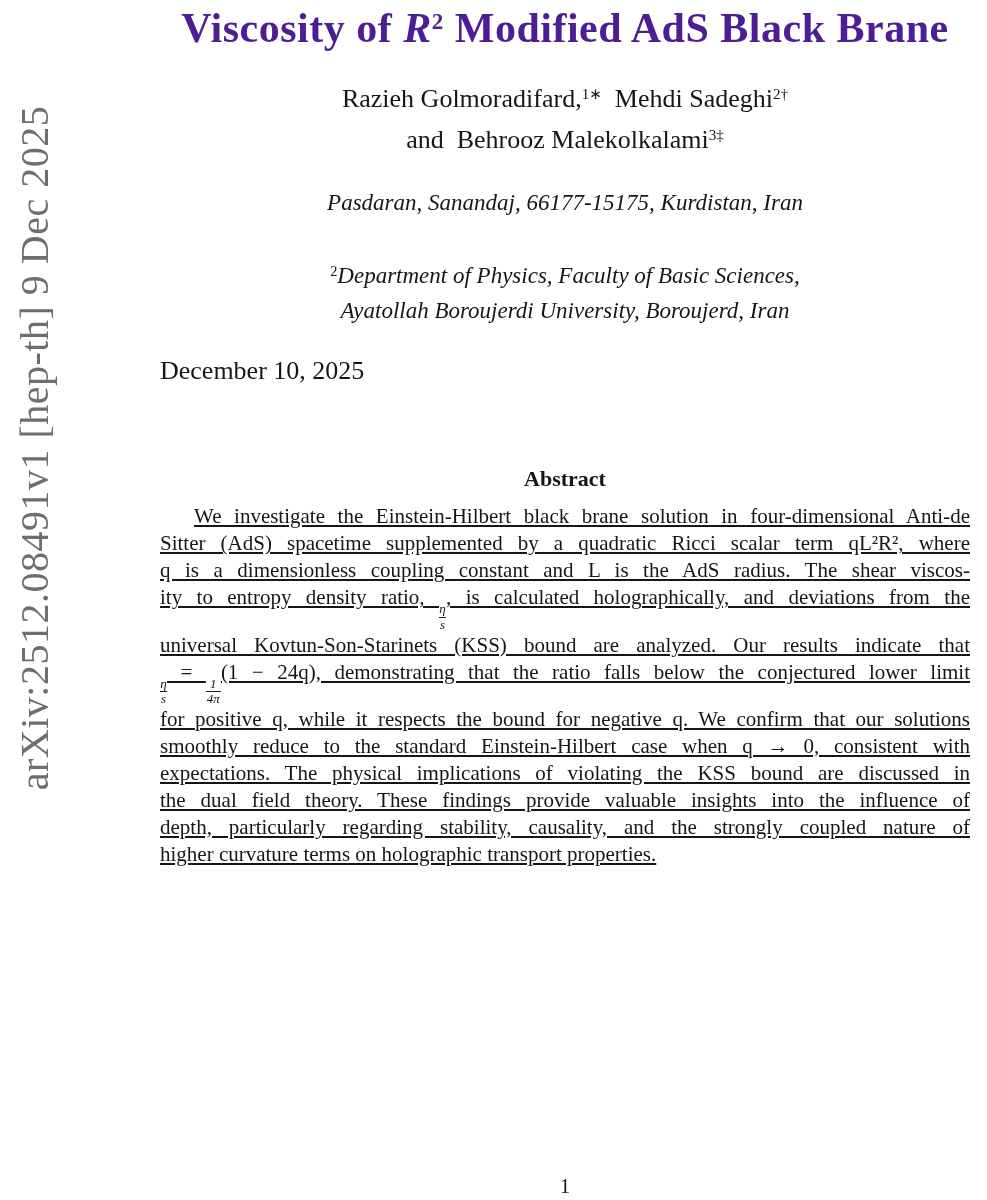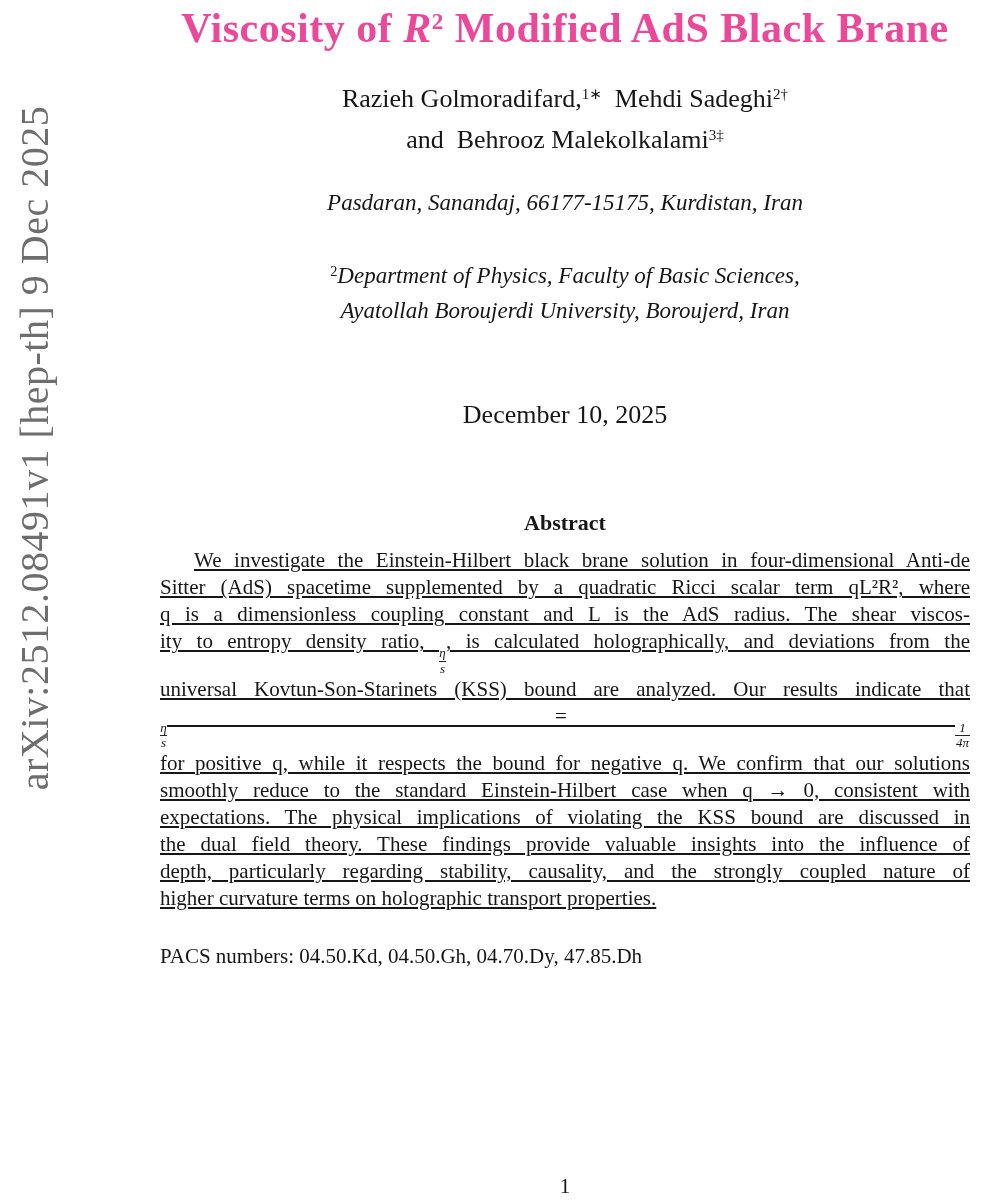"Viscosity of R2 Modified AdS" .title { color: #ec4899 -> #4c1d95 }
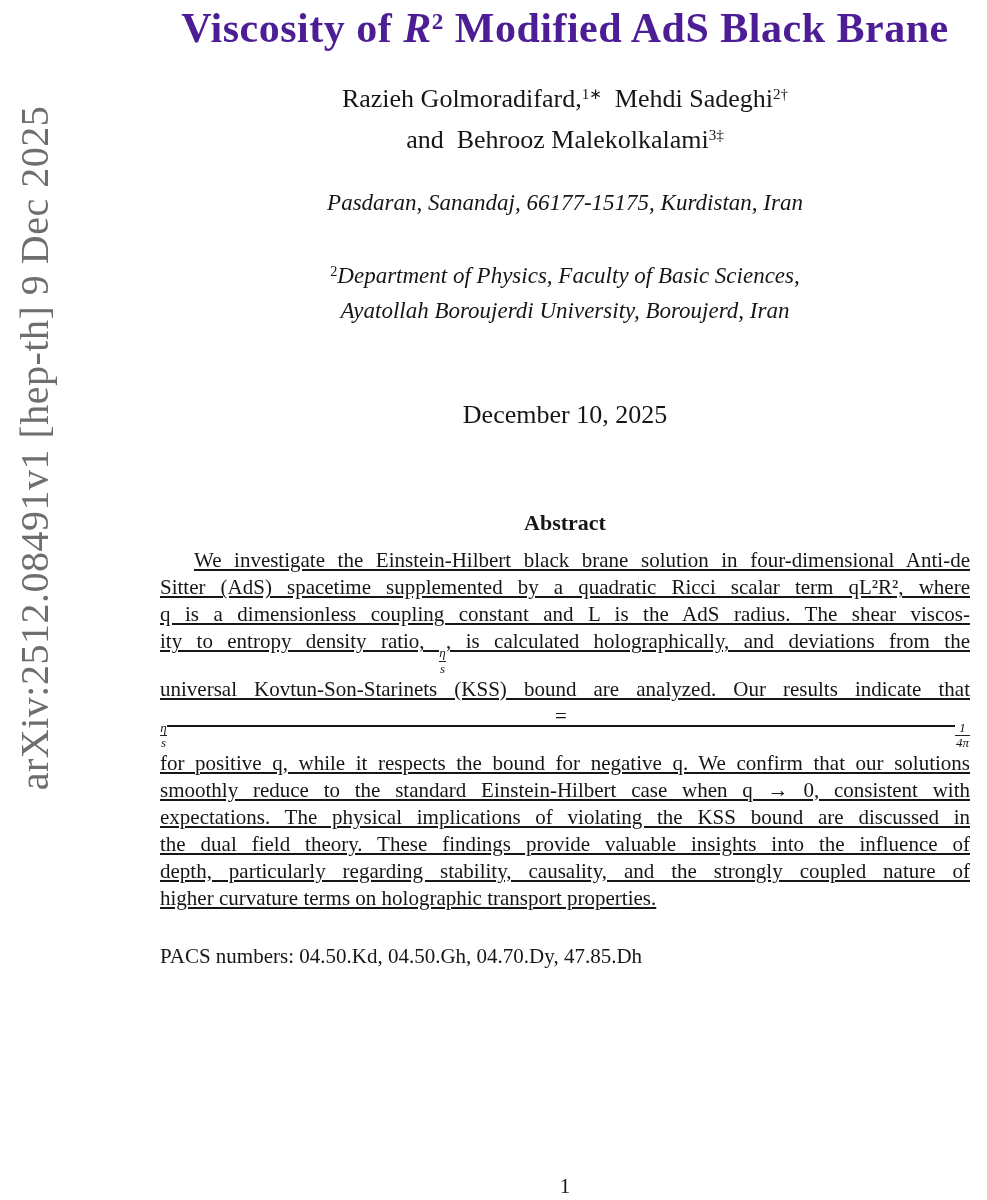"December 10, 2025" .date { margin-top: 72px -> 28px; text-align: center -> none }
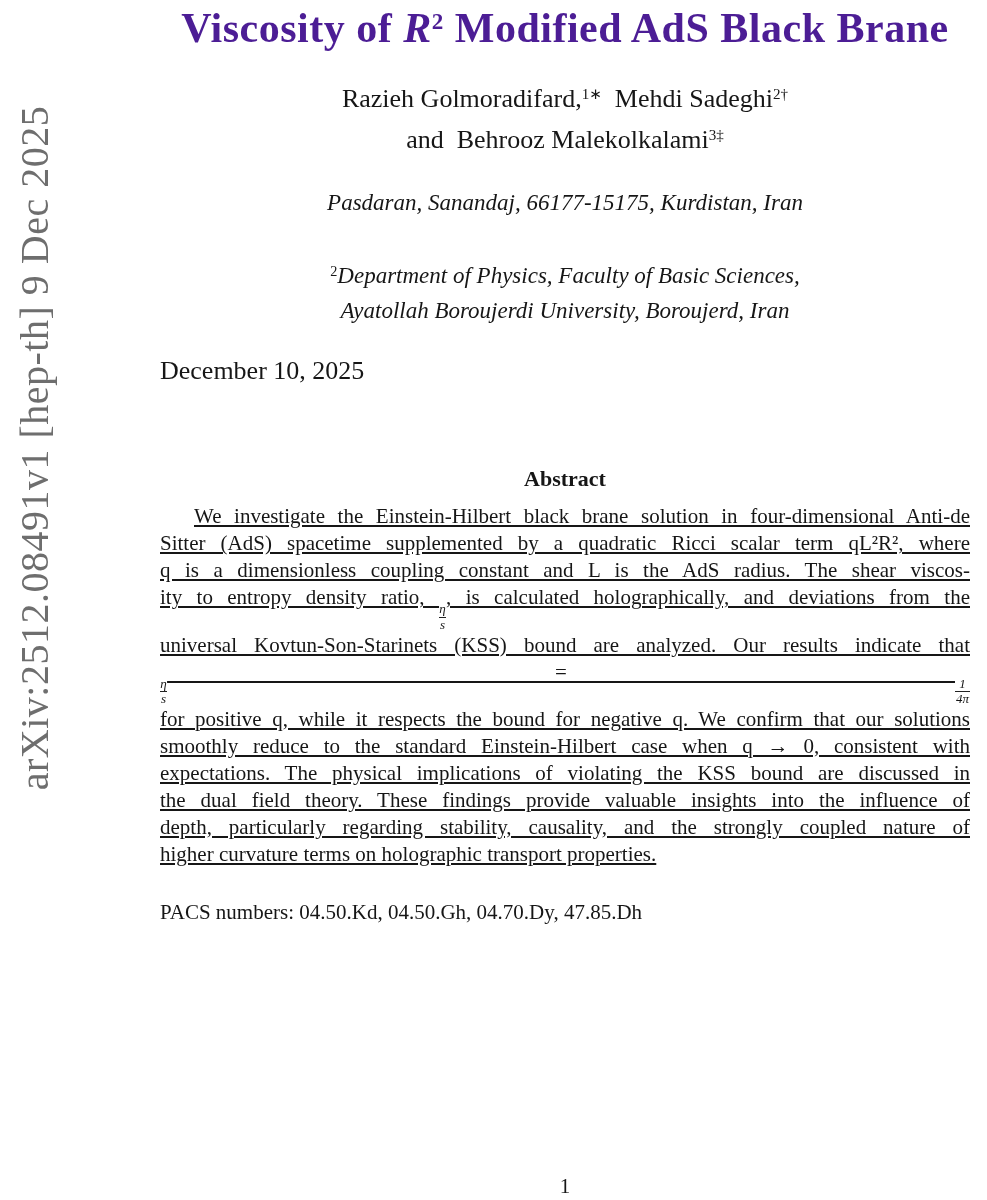"(1 − 24q), demonstrating that" span { html: none -> <span>(1 − 24q), demonstrating that the ratio falls below the conjectured lower limit</span> }
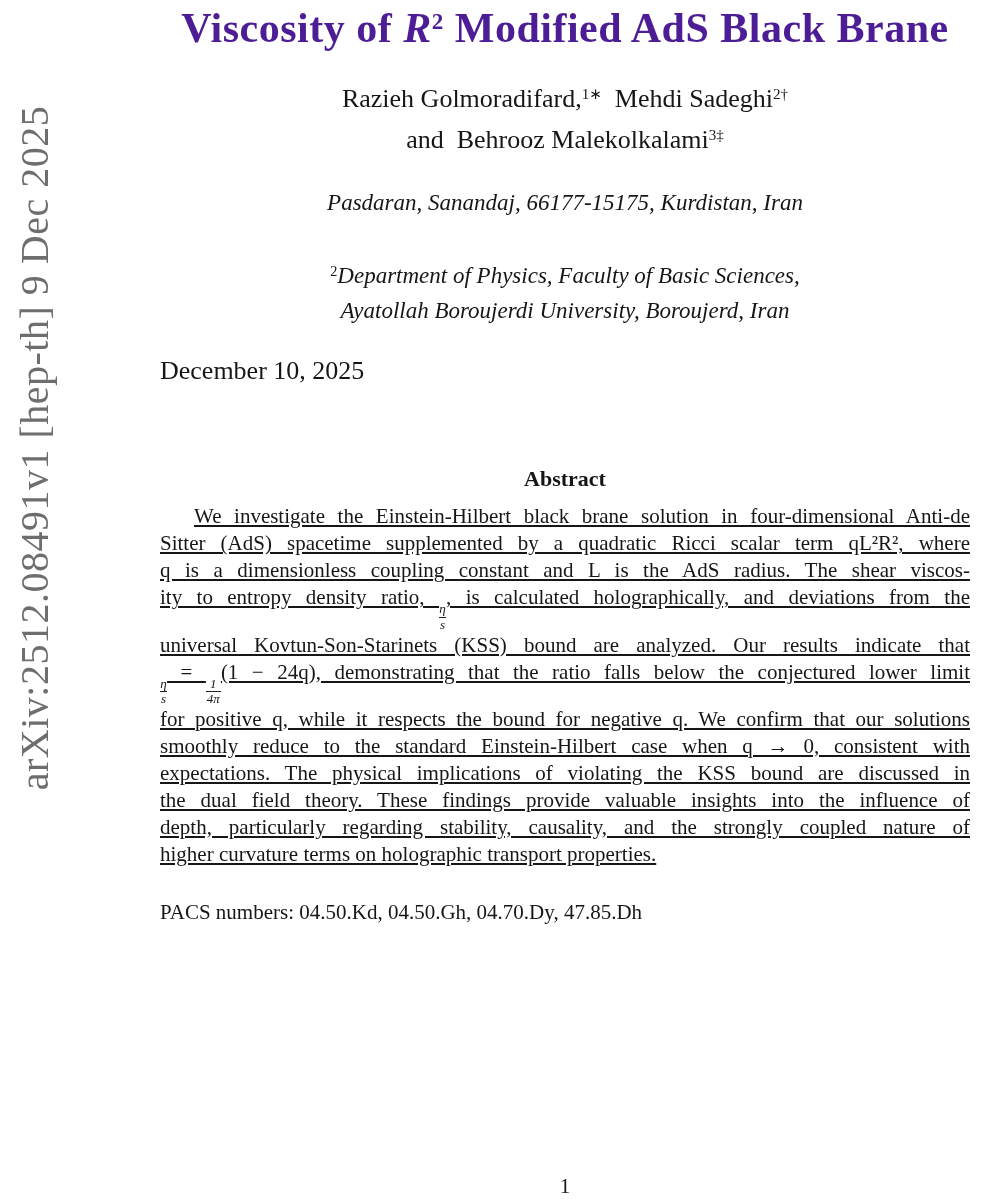"PACS numbers: 04.50.Kd, 04.50.Gh," div.pacs { html: <div>PACS numbers: 04.50.Kd, 04.50.Gh, 04.70.Dy, 47.85.Dh</div> -> none }
